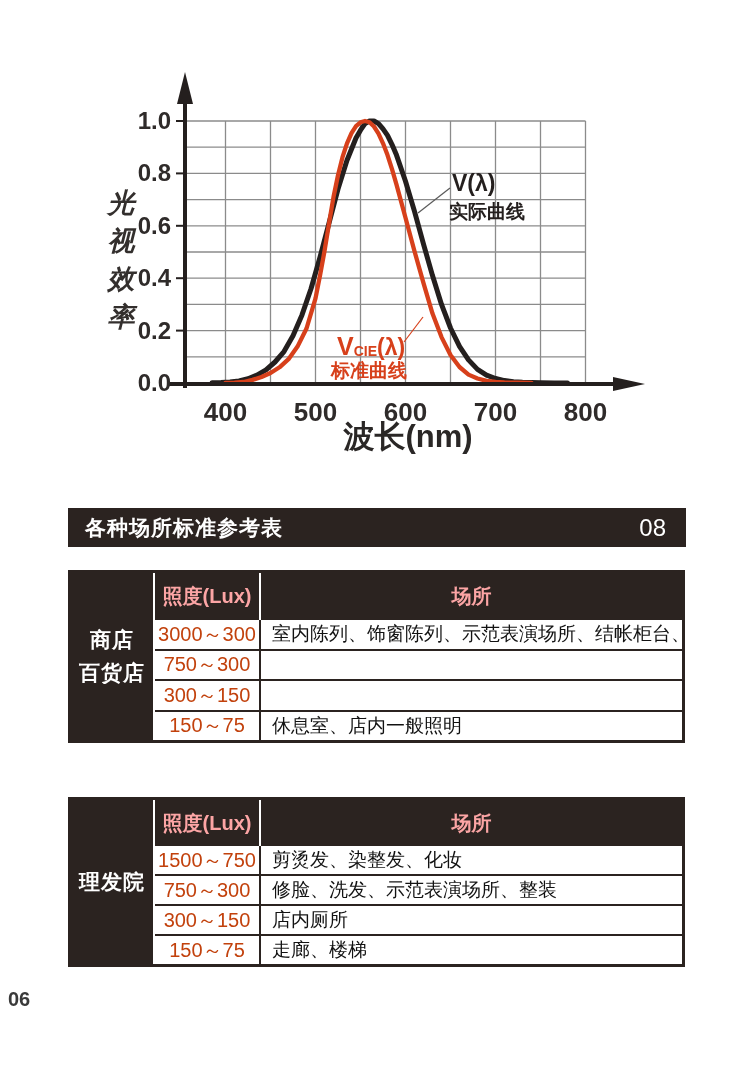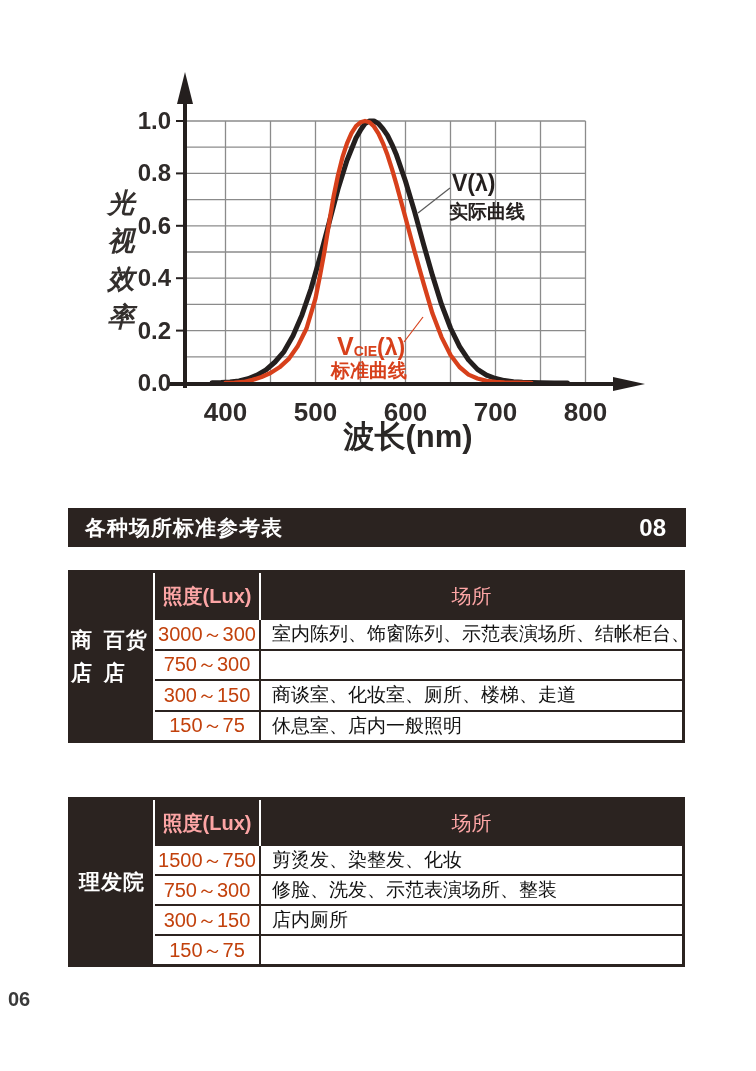"08" .section-bar .badge { font-weight: bold -> normal }
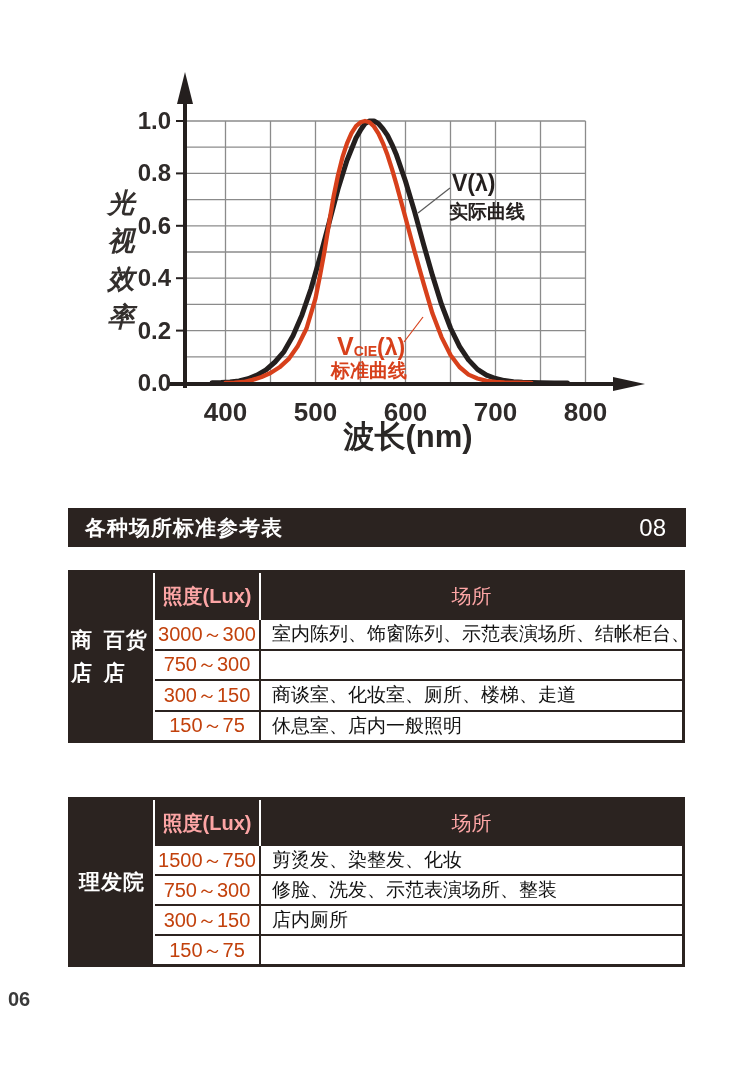"场所" .hdr-place { font-weight: normal -> bold }
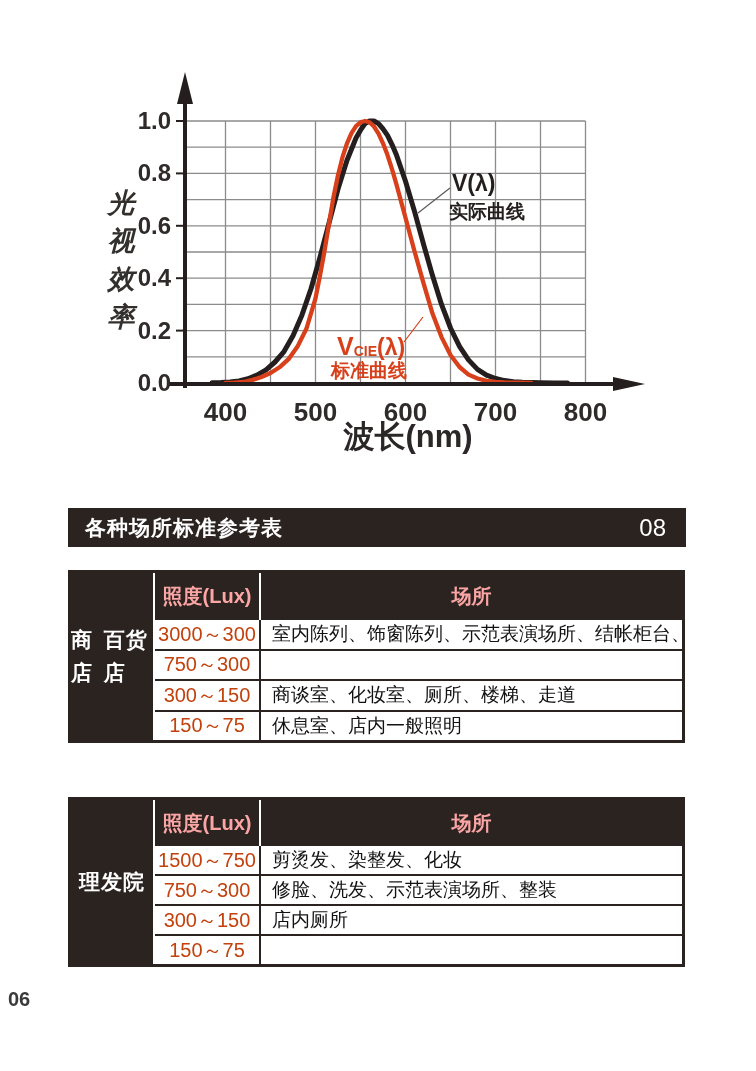"商店" .cat-cell { flex-direction: row -> column }
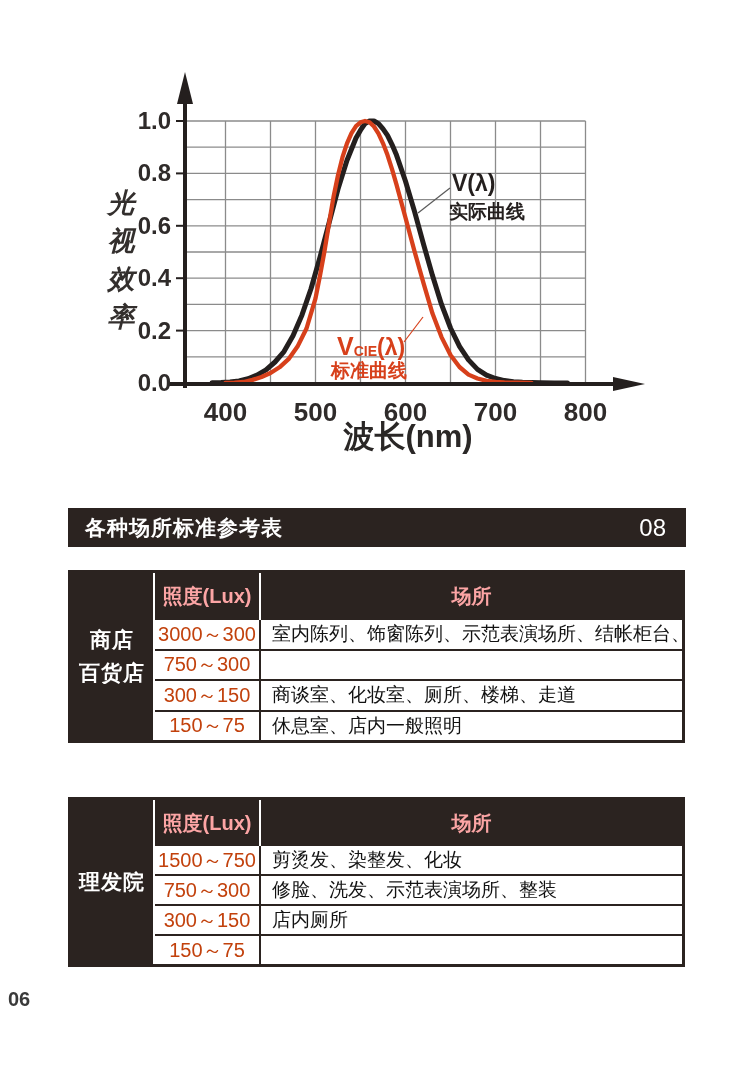"商谈室、化妆室、厕所、楼梯、走道" div.place-cell { html: <div>商谈室、化妆室、厕所、楼梯、走道</div> -> none }
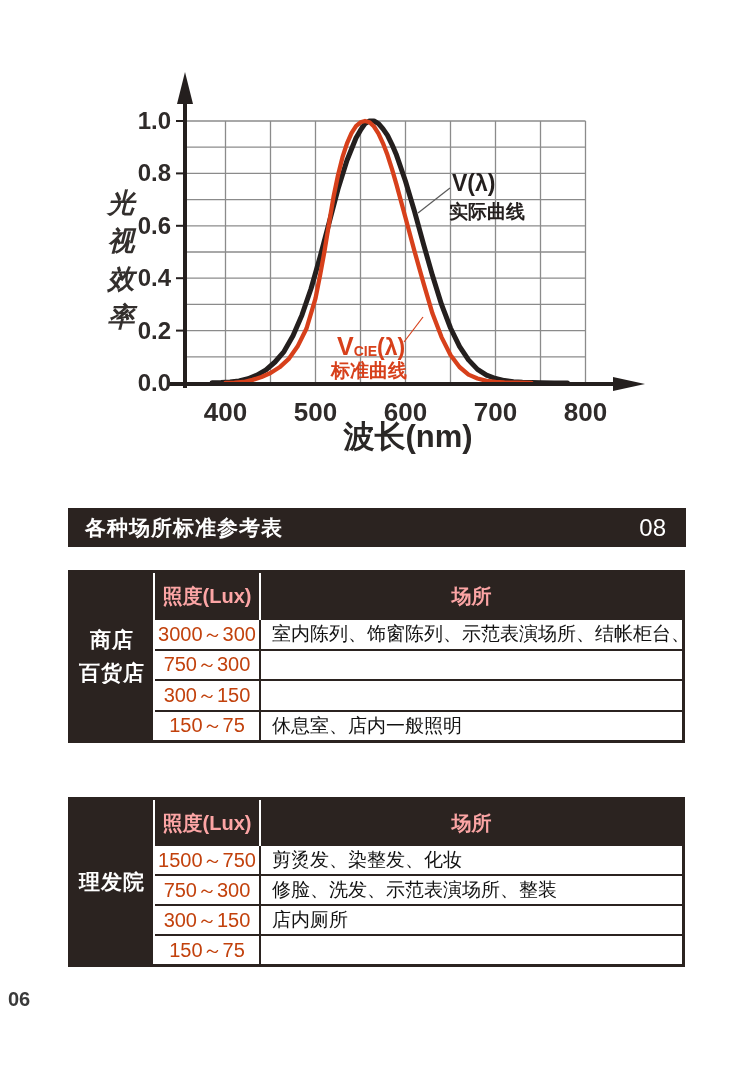"走廊、楼梯" div.place-cell { html: none -> <div>走廊、楼梯</div> }
